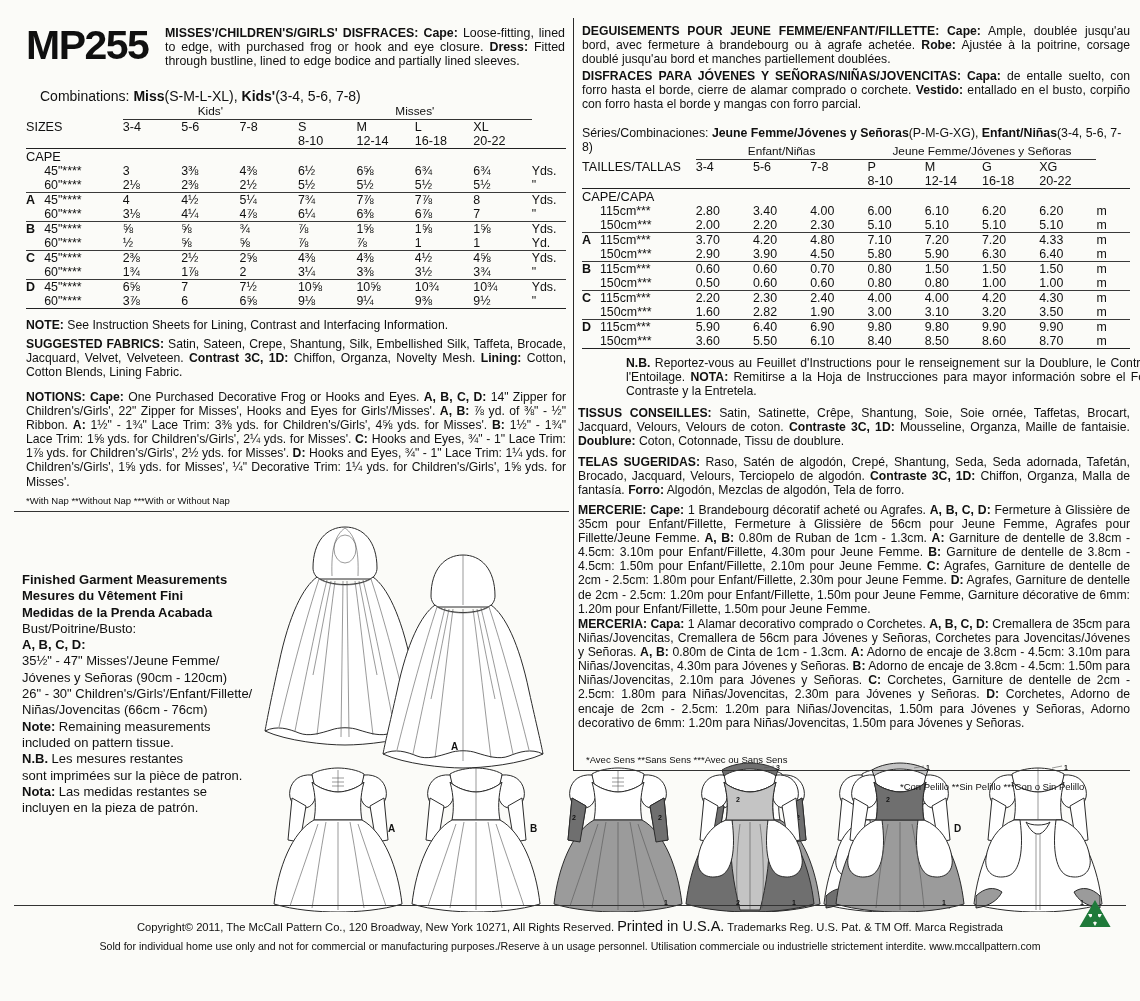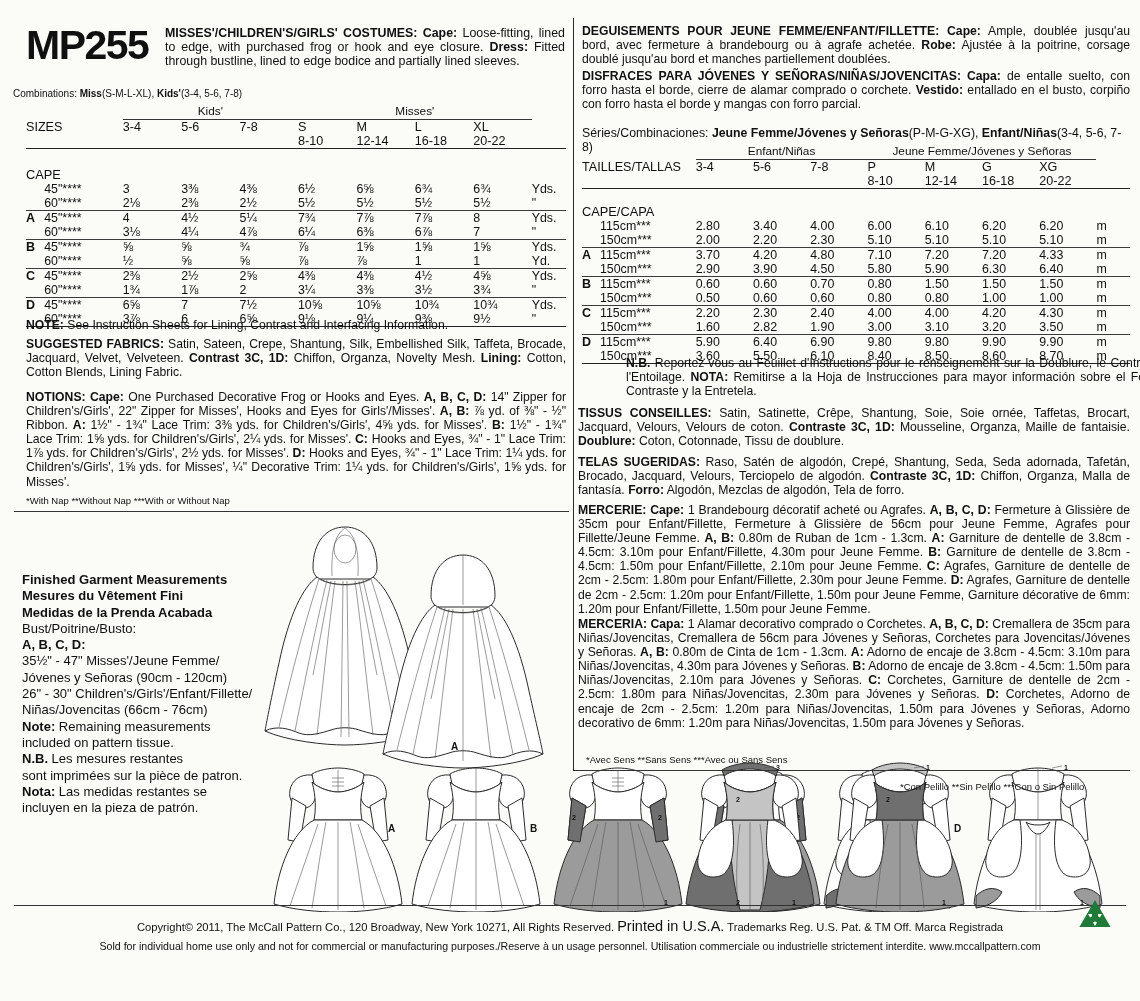"MISSES'/CHILDREN'S/GIRLS' COSTUMES:" b { text: COSTUMES -> DISFRACES }
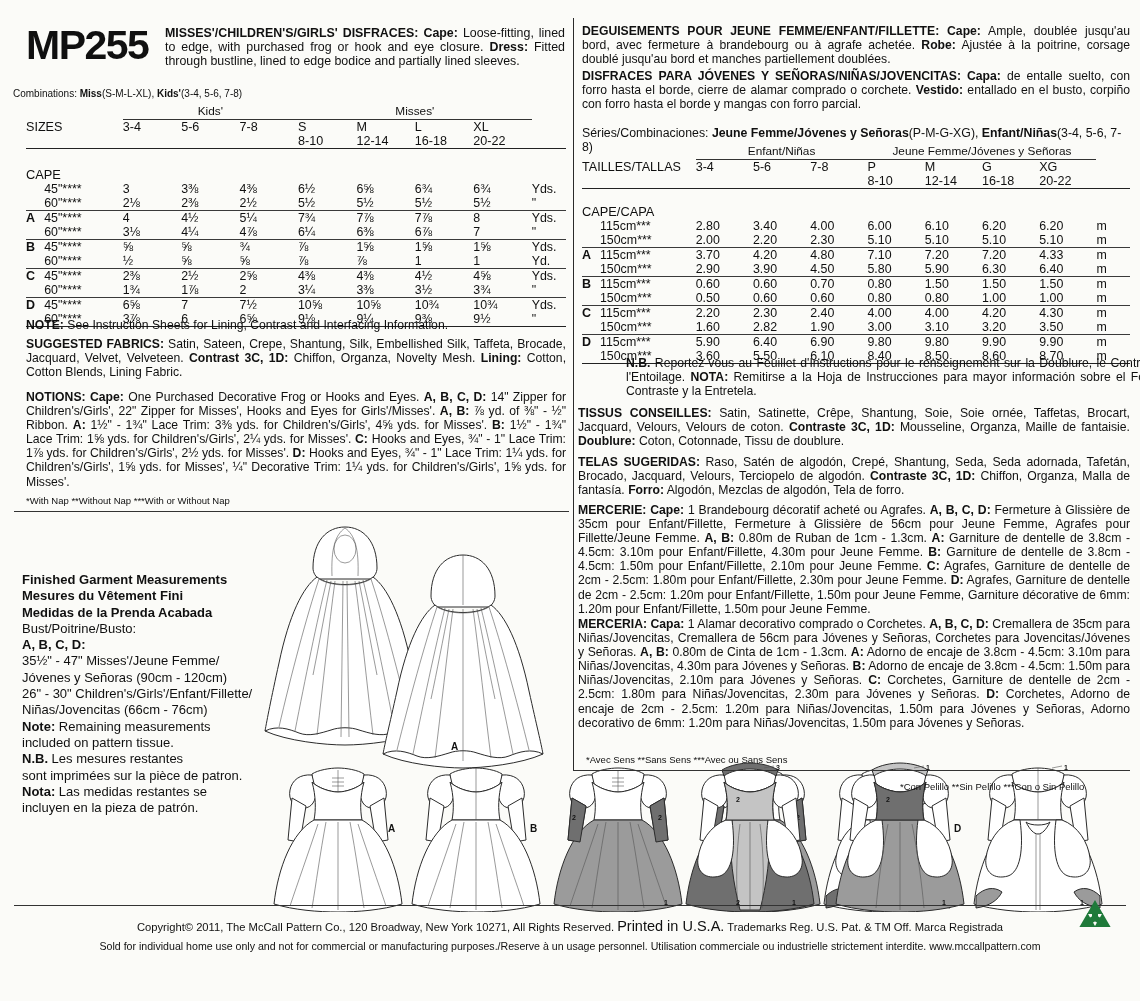"Combinations: Miss(S-M-L-XL), Kids'(3-4," .combos-en { font-size: 10px -> 14px; left: 13px -> 40px }
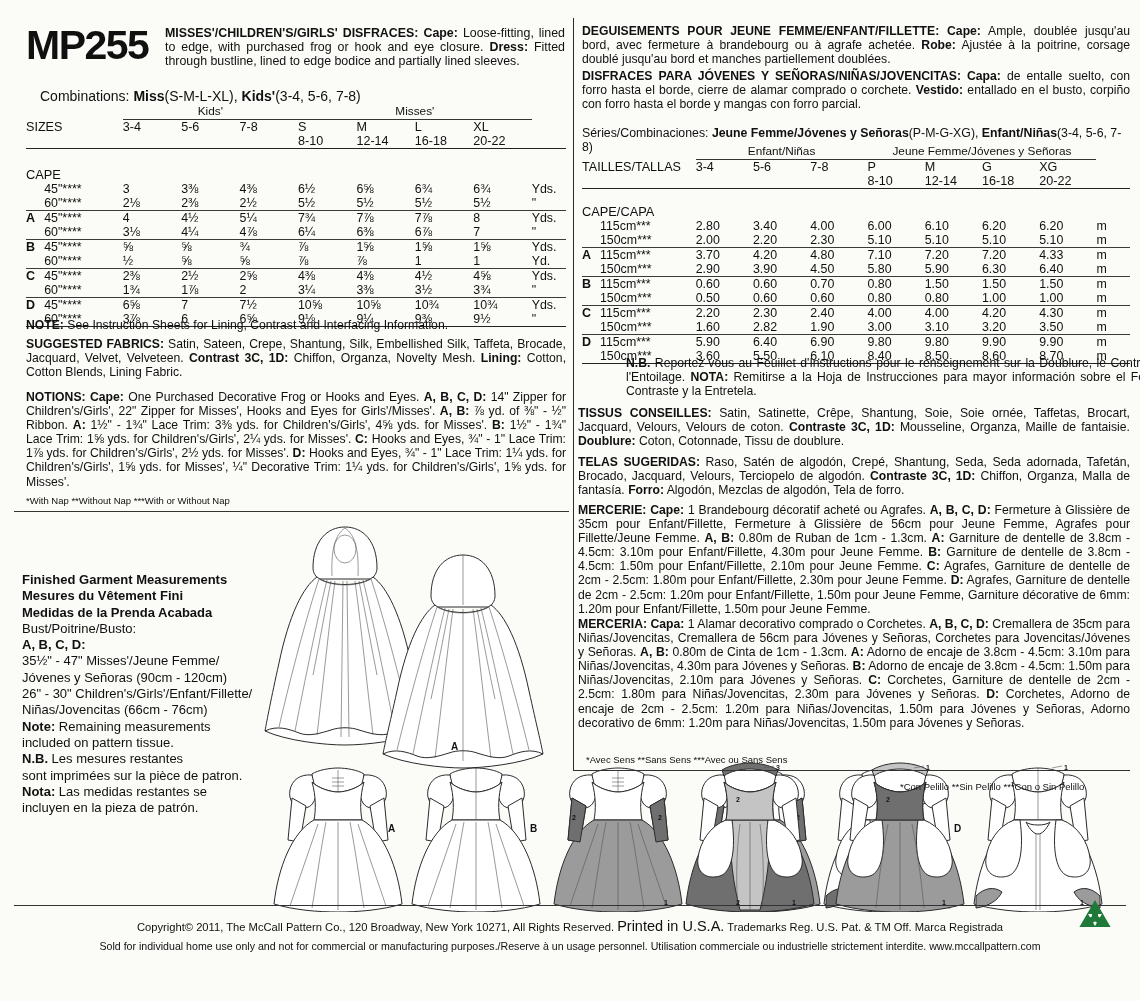"CAPE" td.secname { padding-top: 18px -> 0 }
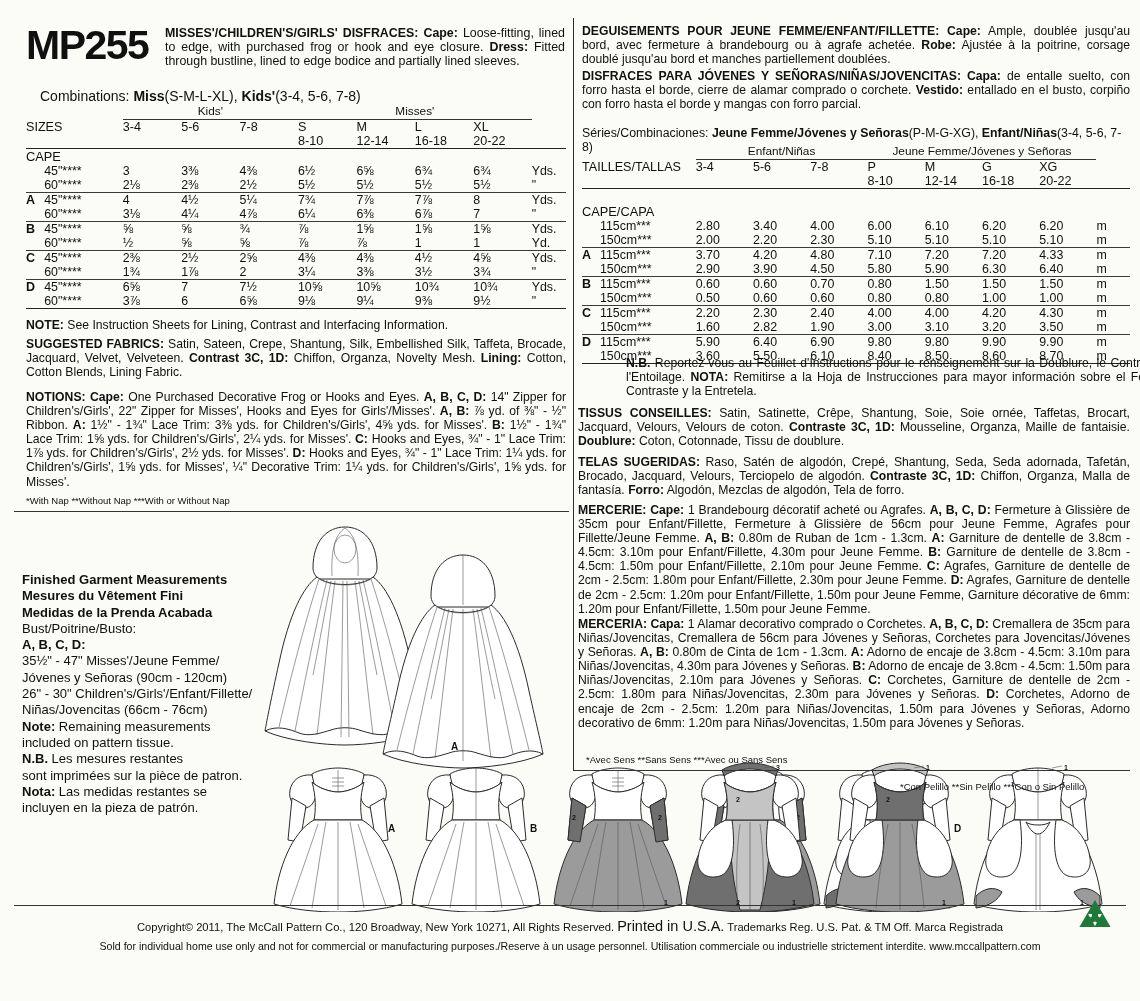"CAPE/CAPA" td.secname { padding-top: 15px -> 0 }
